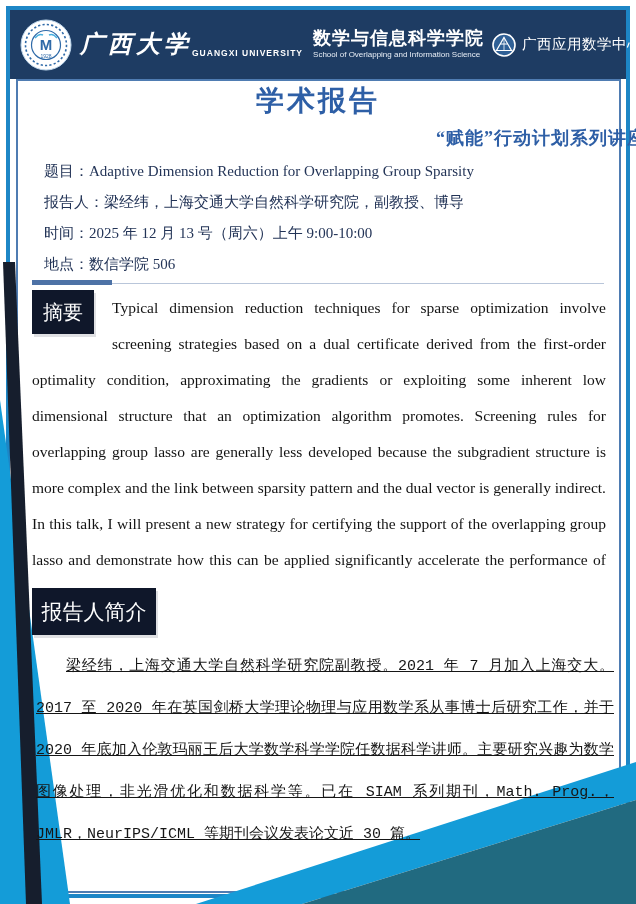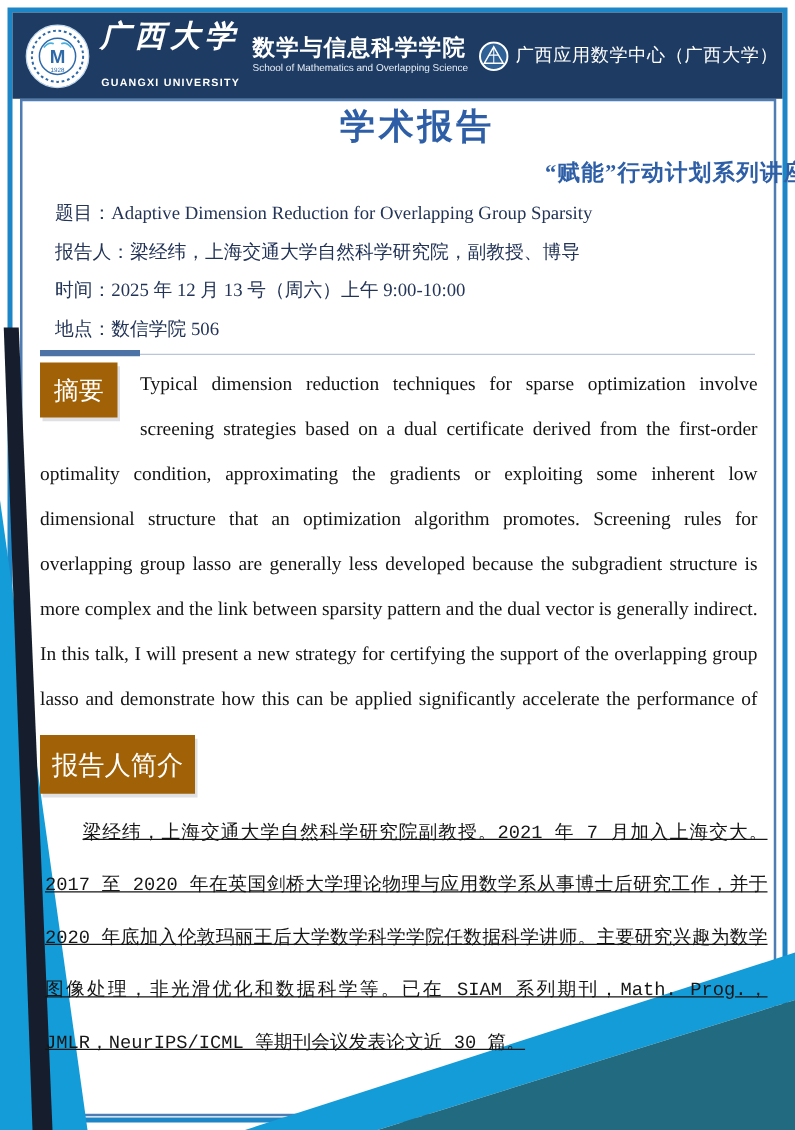"广西大学" .univ-block { align-items: flex-end -> center; flex-direction: column -> row }
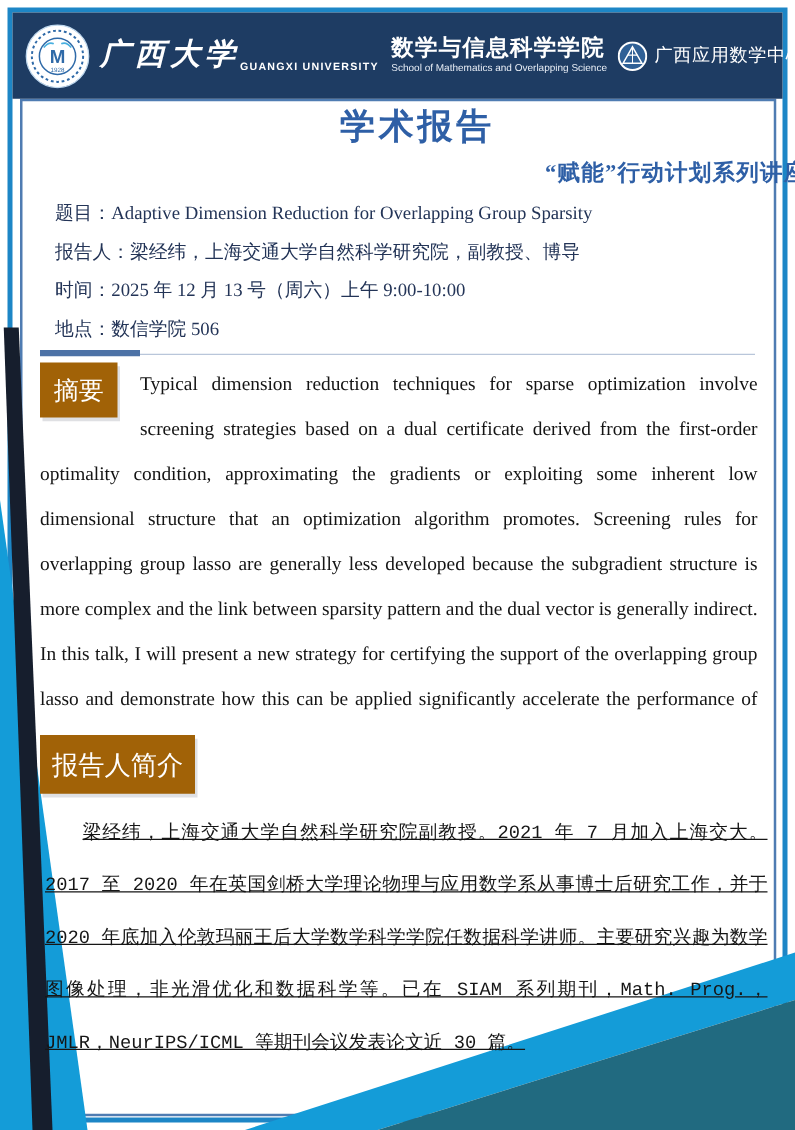"School of Mathematics and Overlapping" span.school-en { text: Mathematics and Overlapping -> Overlapping and Information }
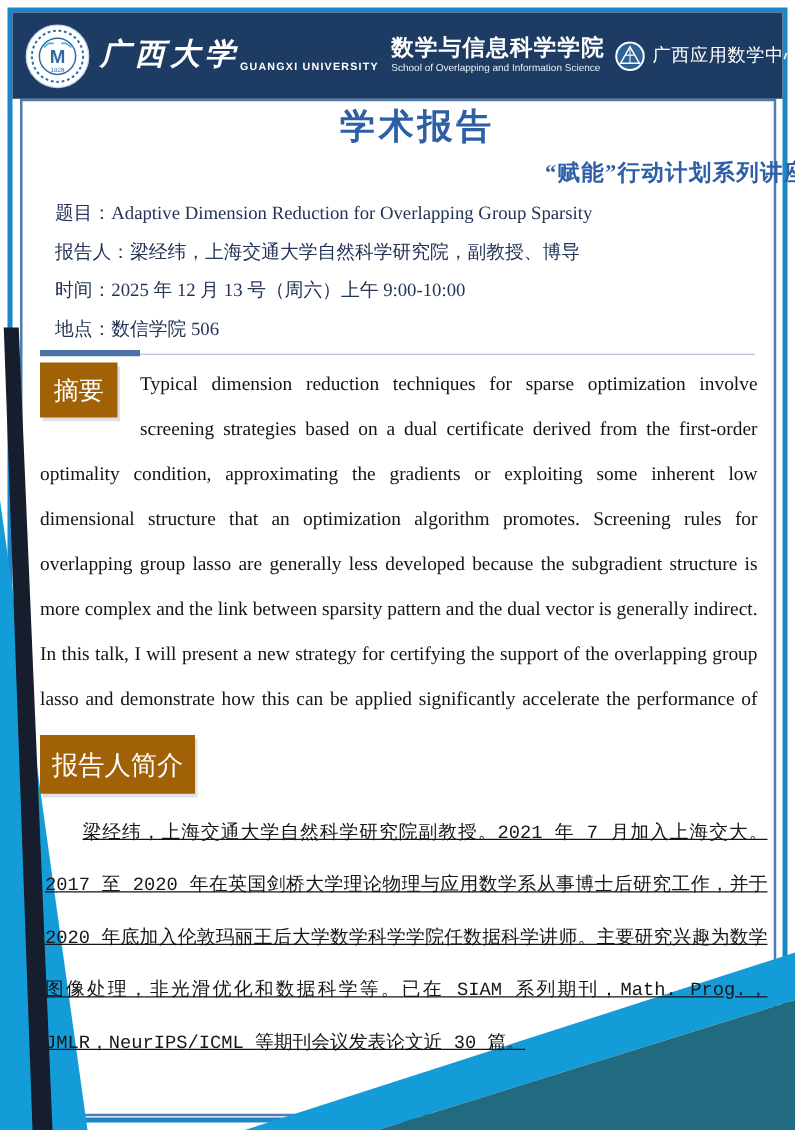"学术报告" .title { left: 32px -> 16px }
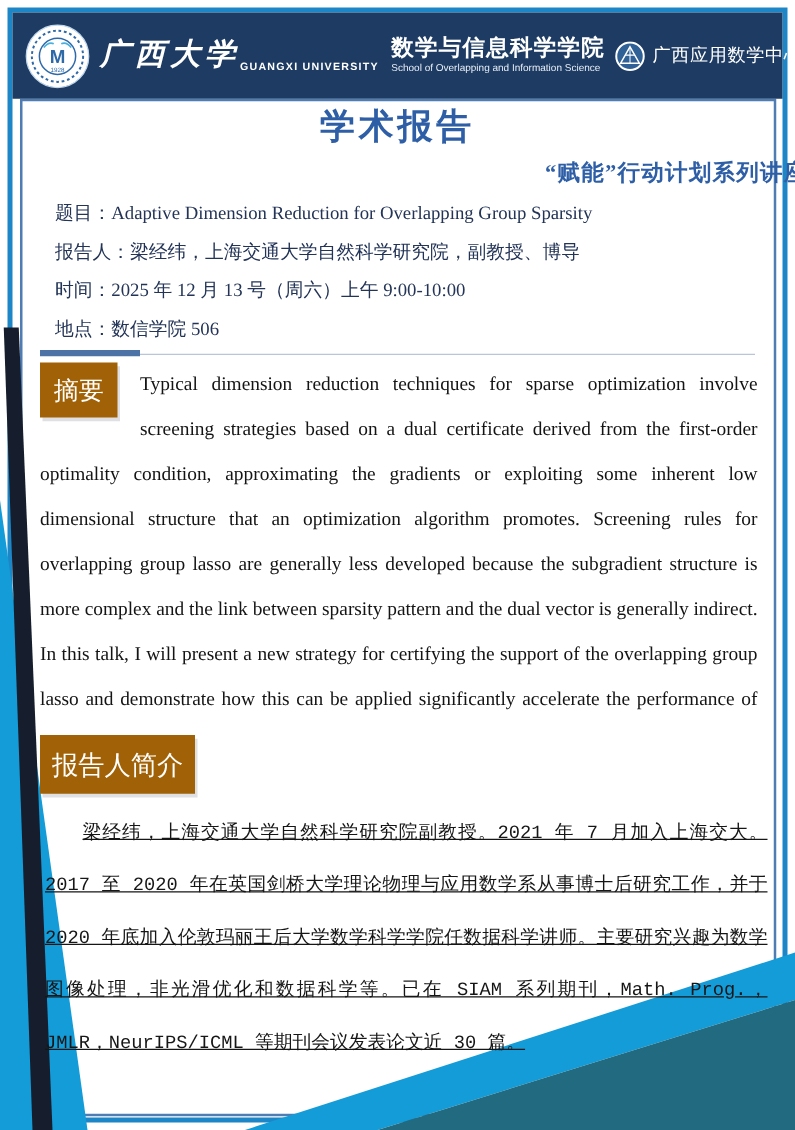"摘要" .badge { background: #a16207 -> #0f172a }
